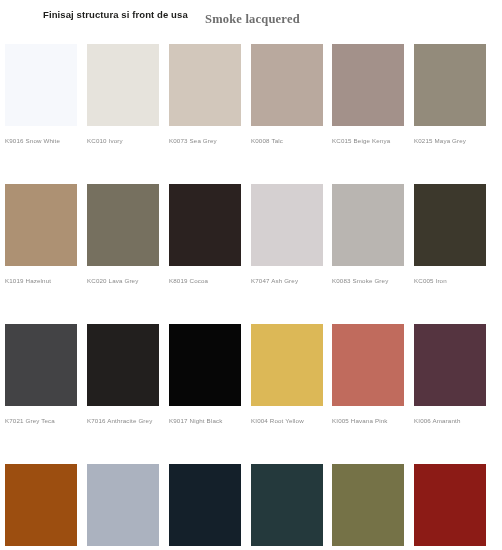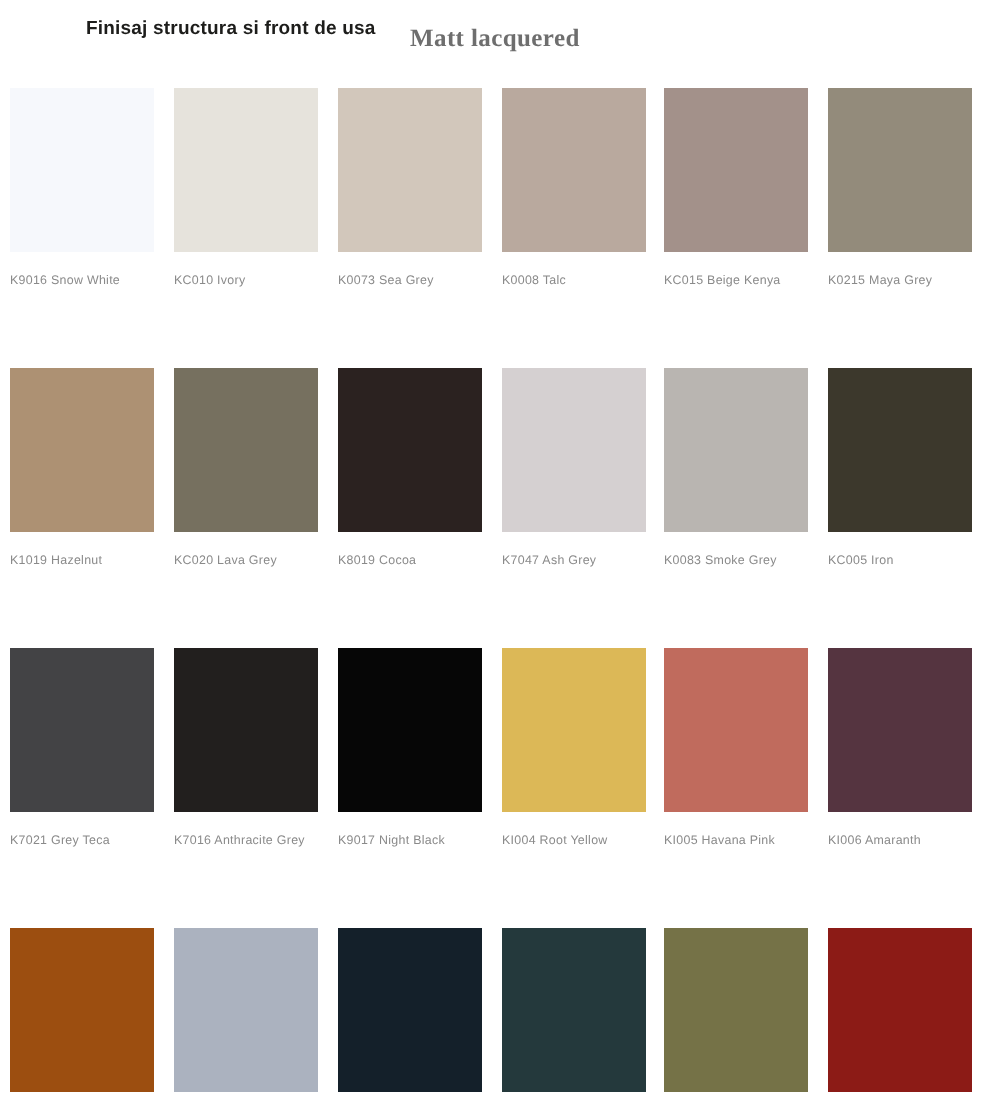"Matt lacquered" div.subtitle { text: Matt -> Smoke }
